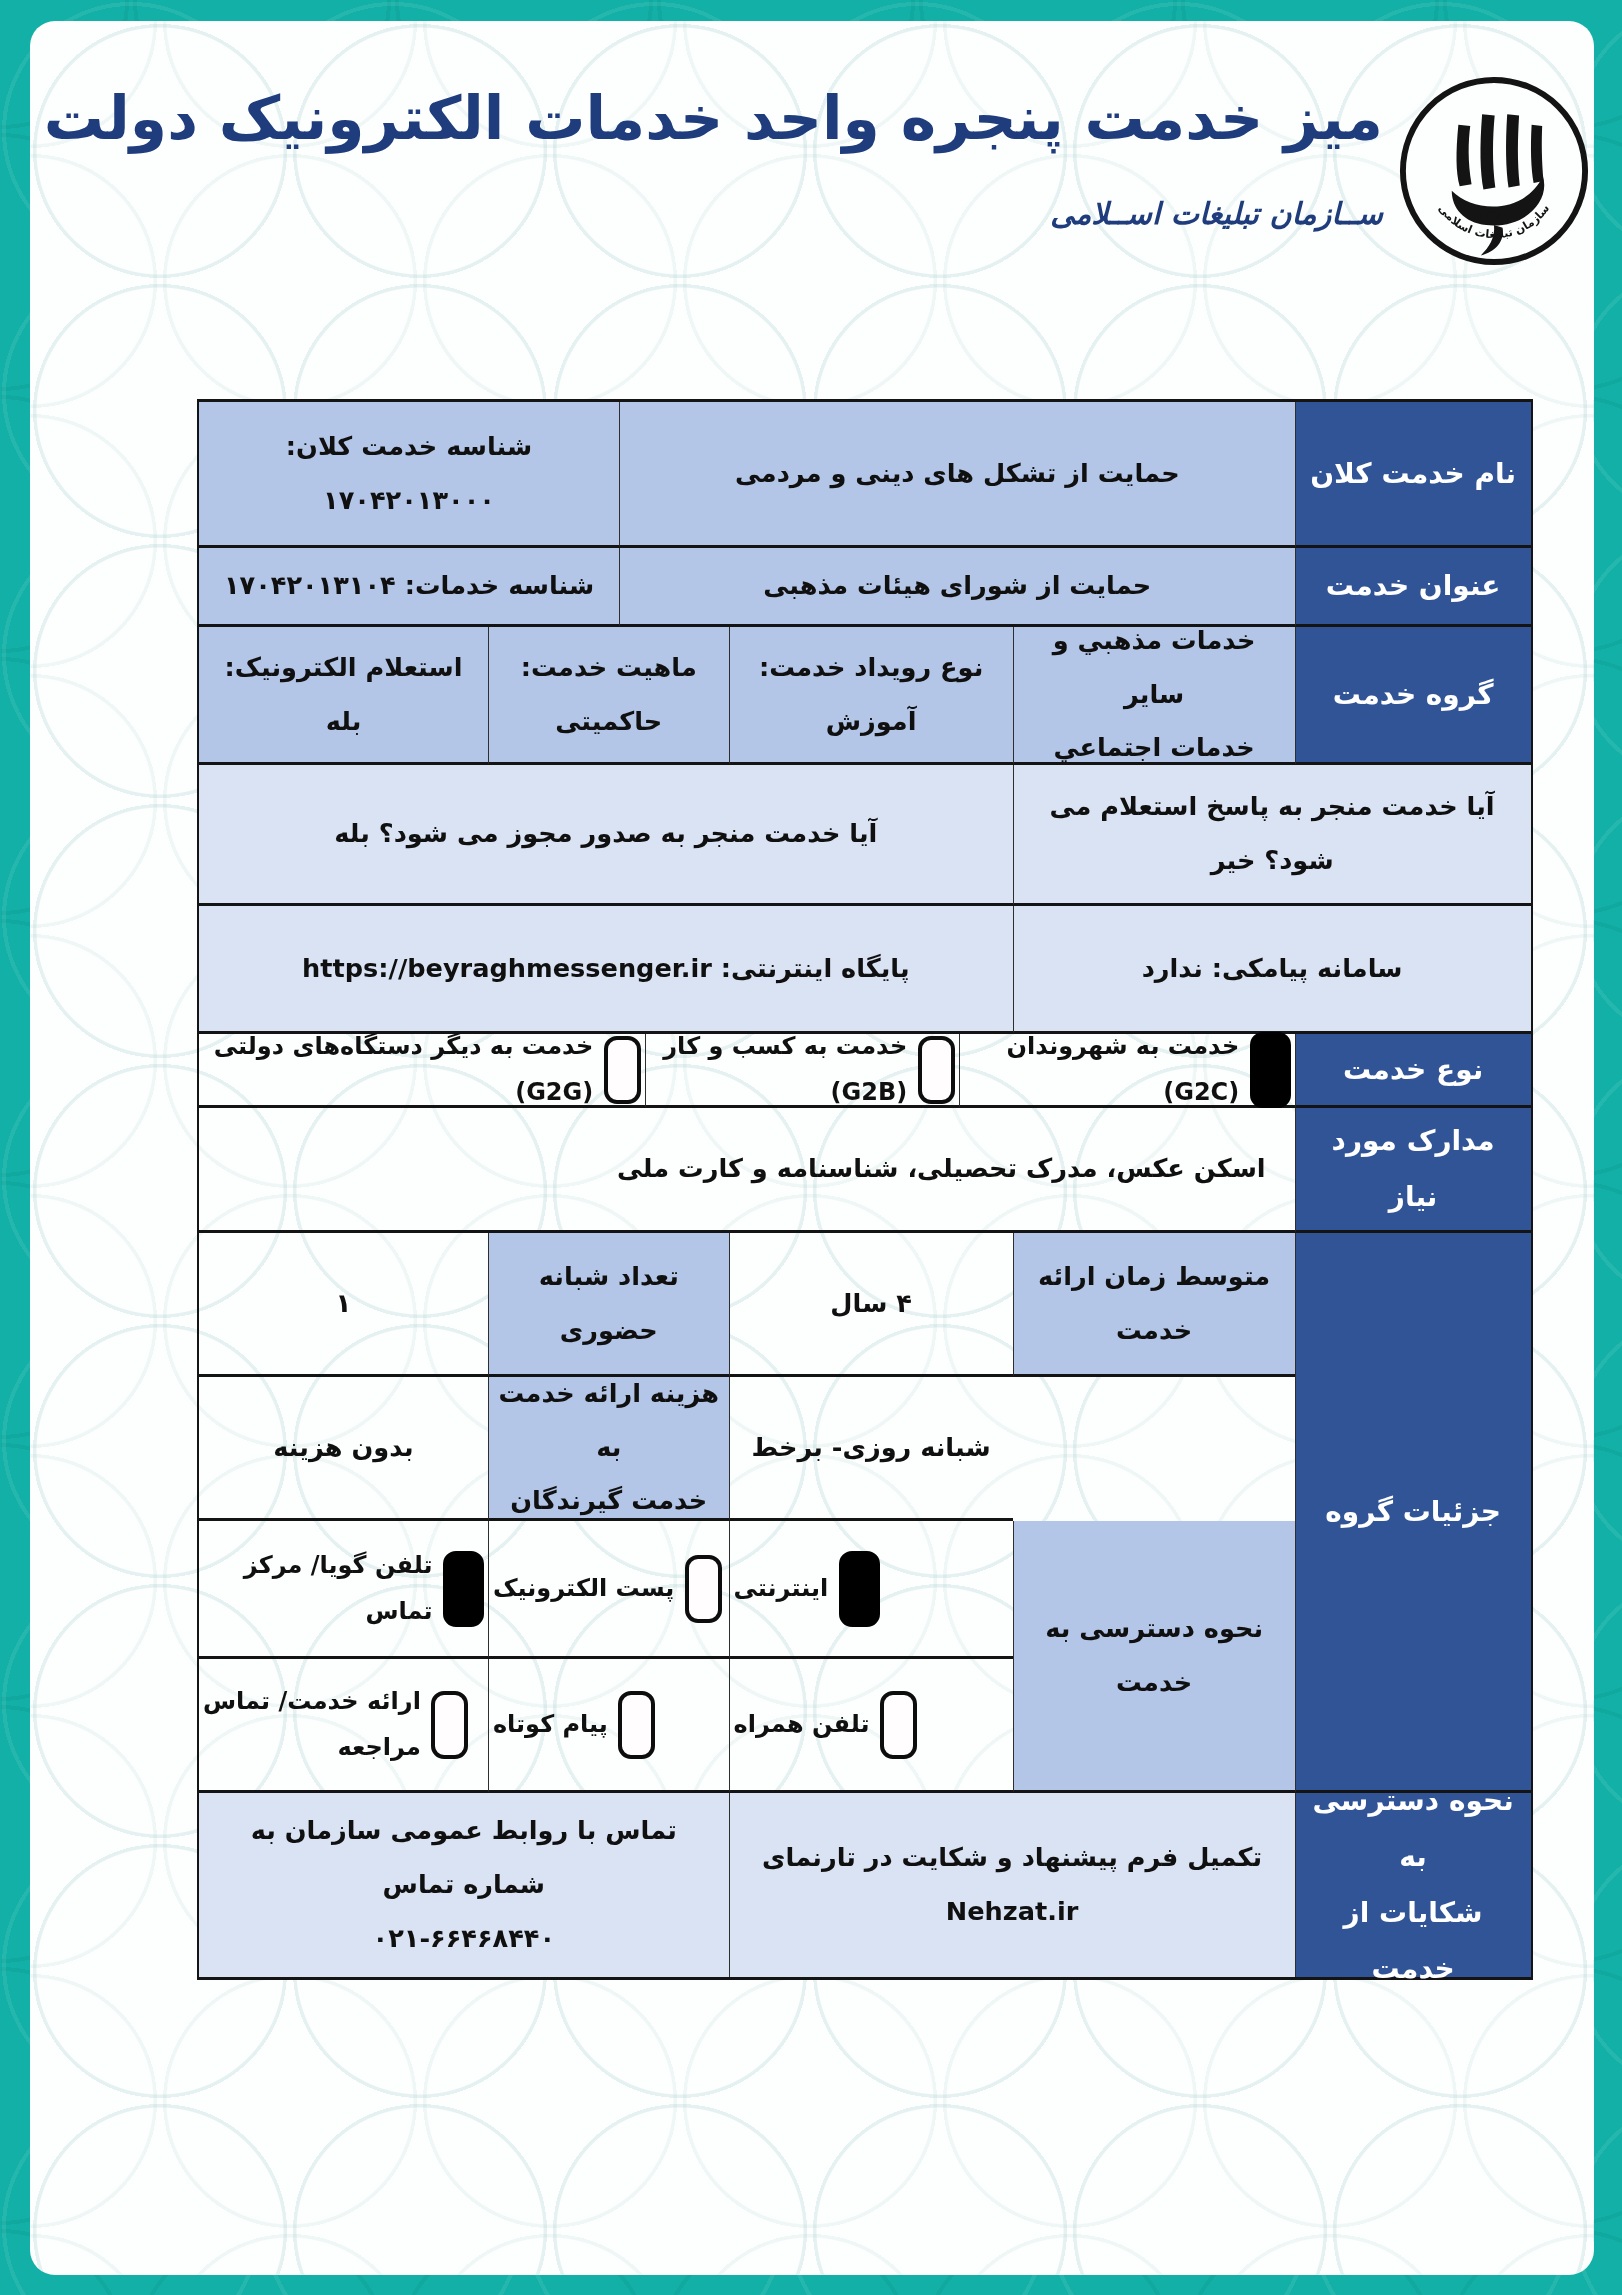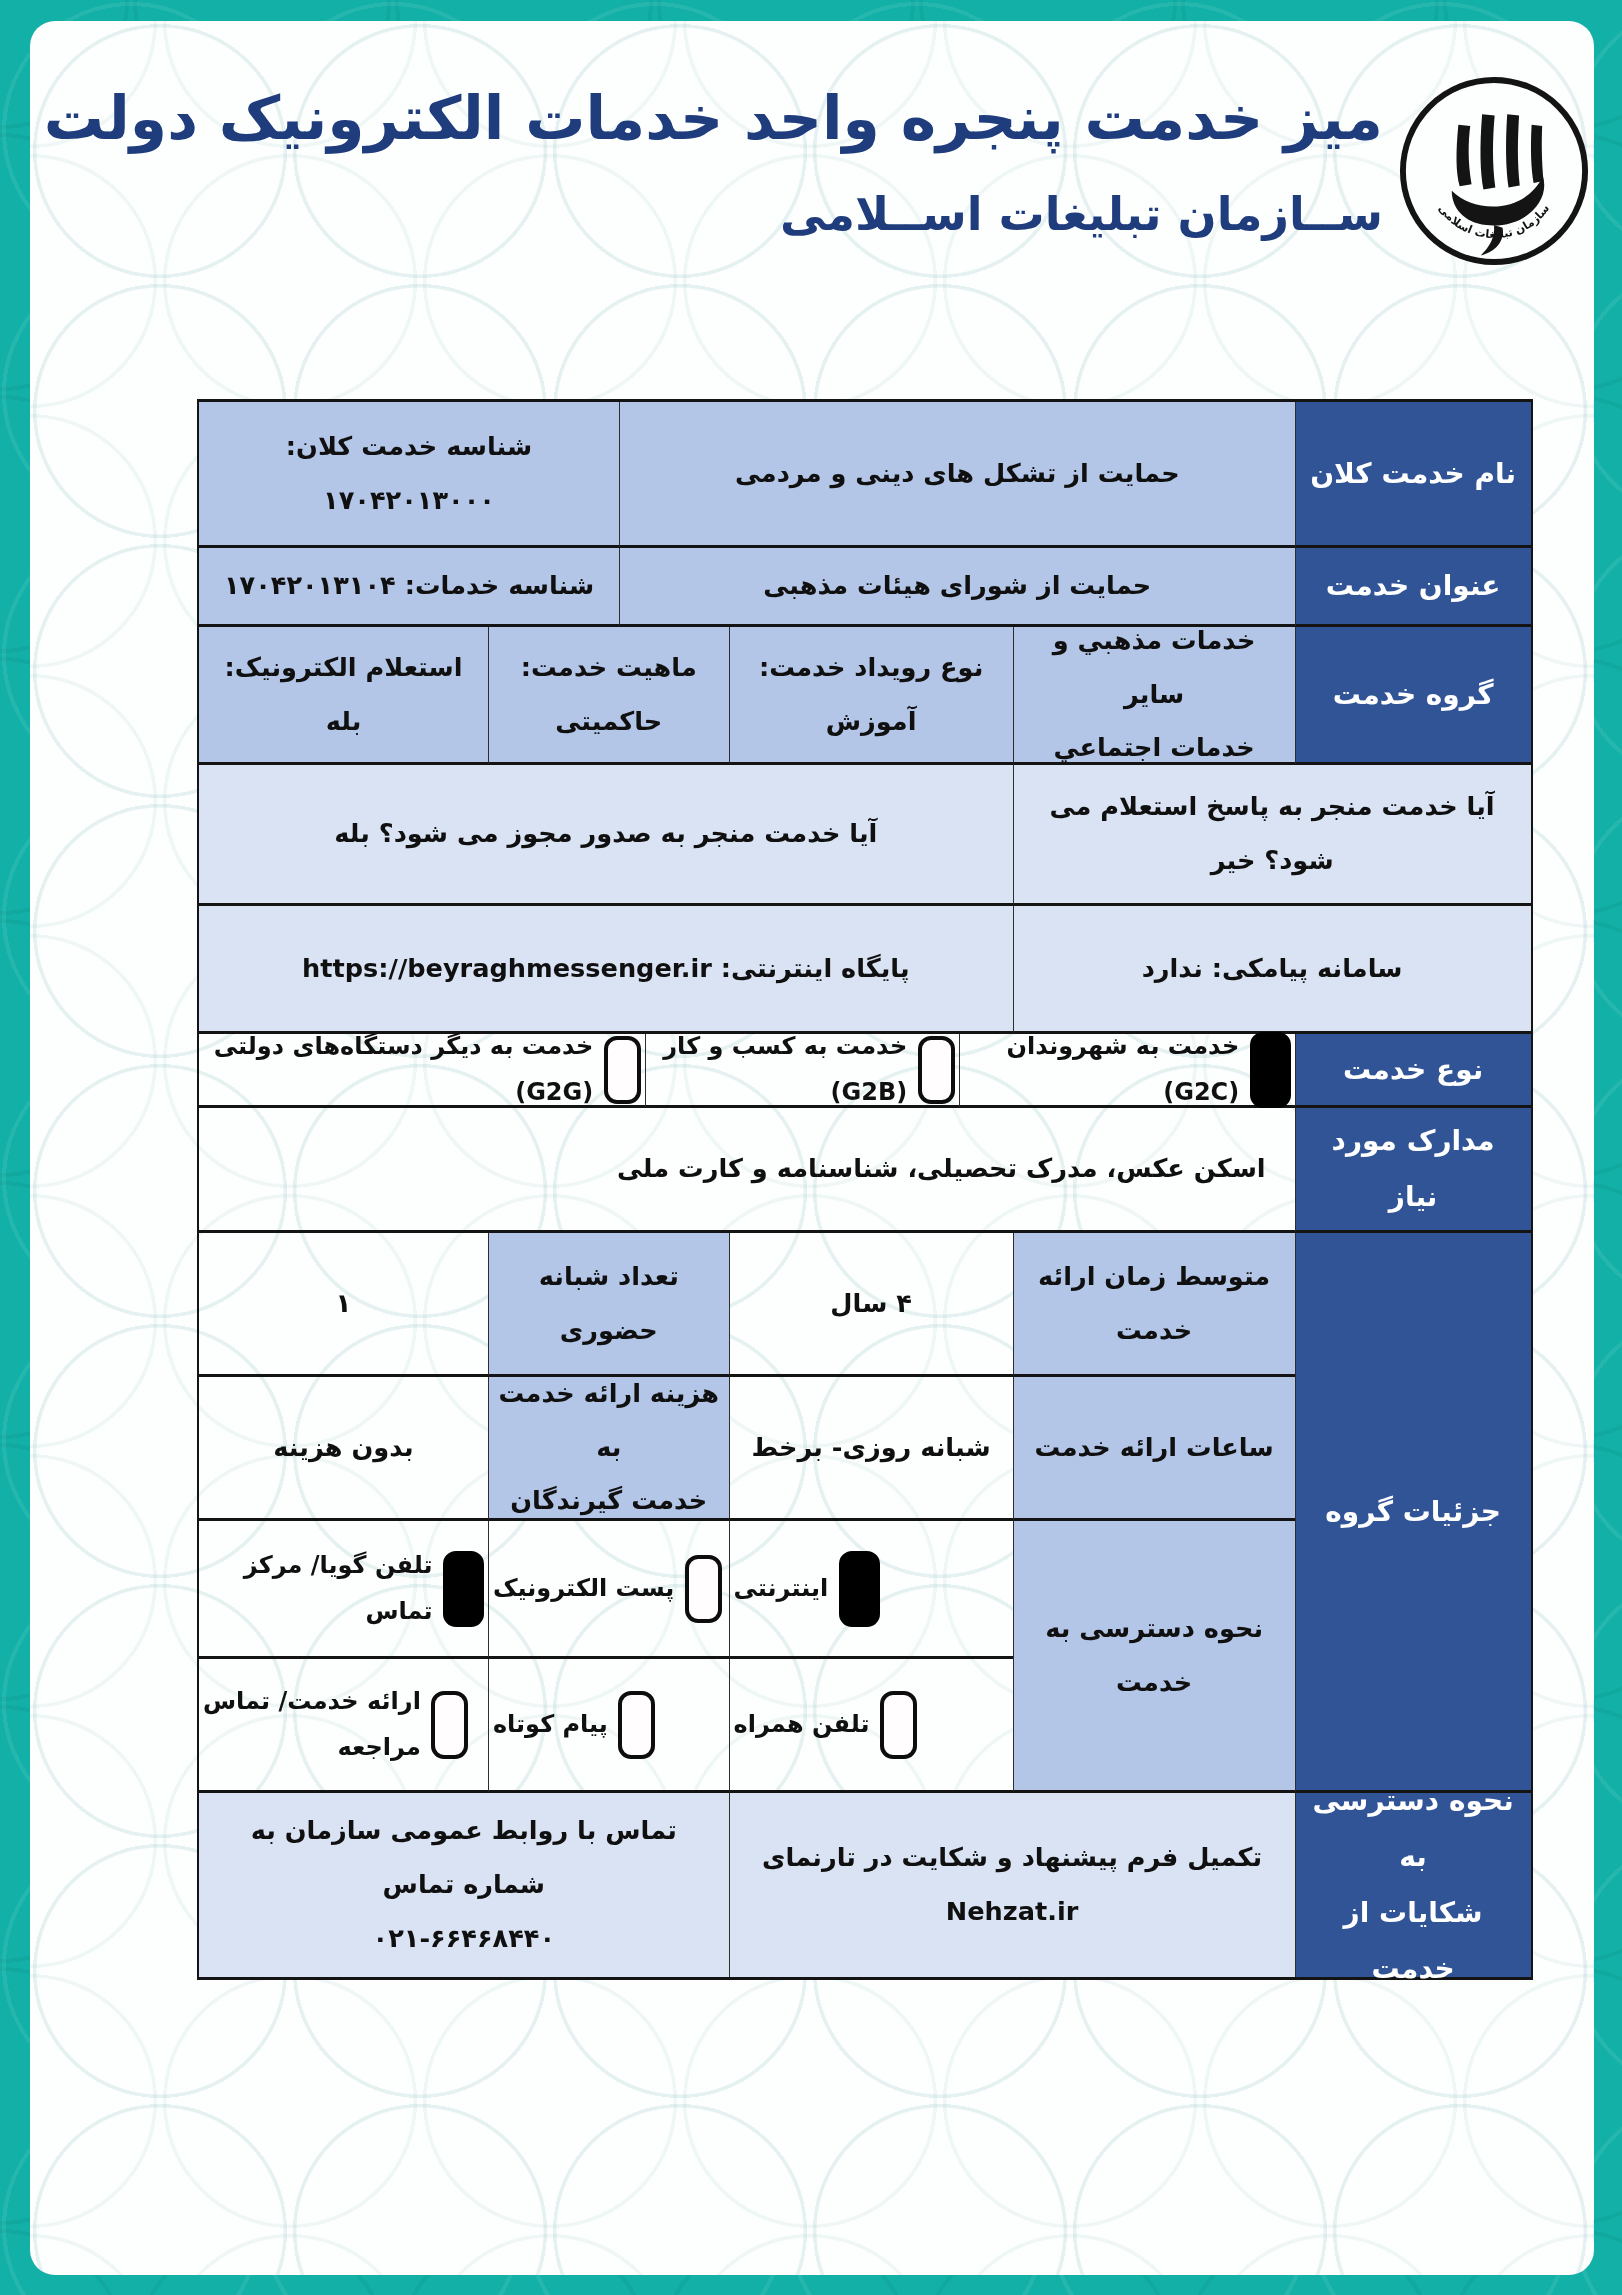"ســازمان تبلیغات اســلامی" .title-line2 { font-size: 46px -> 30px; font-style: none -> italic }
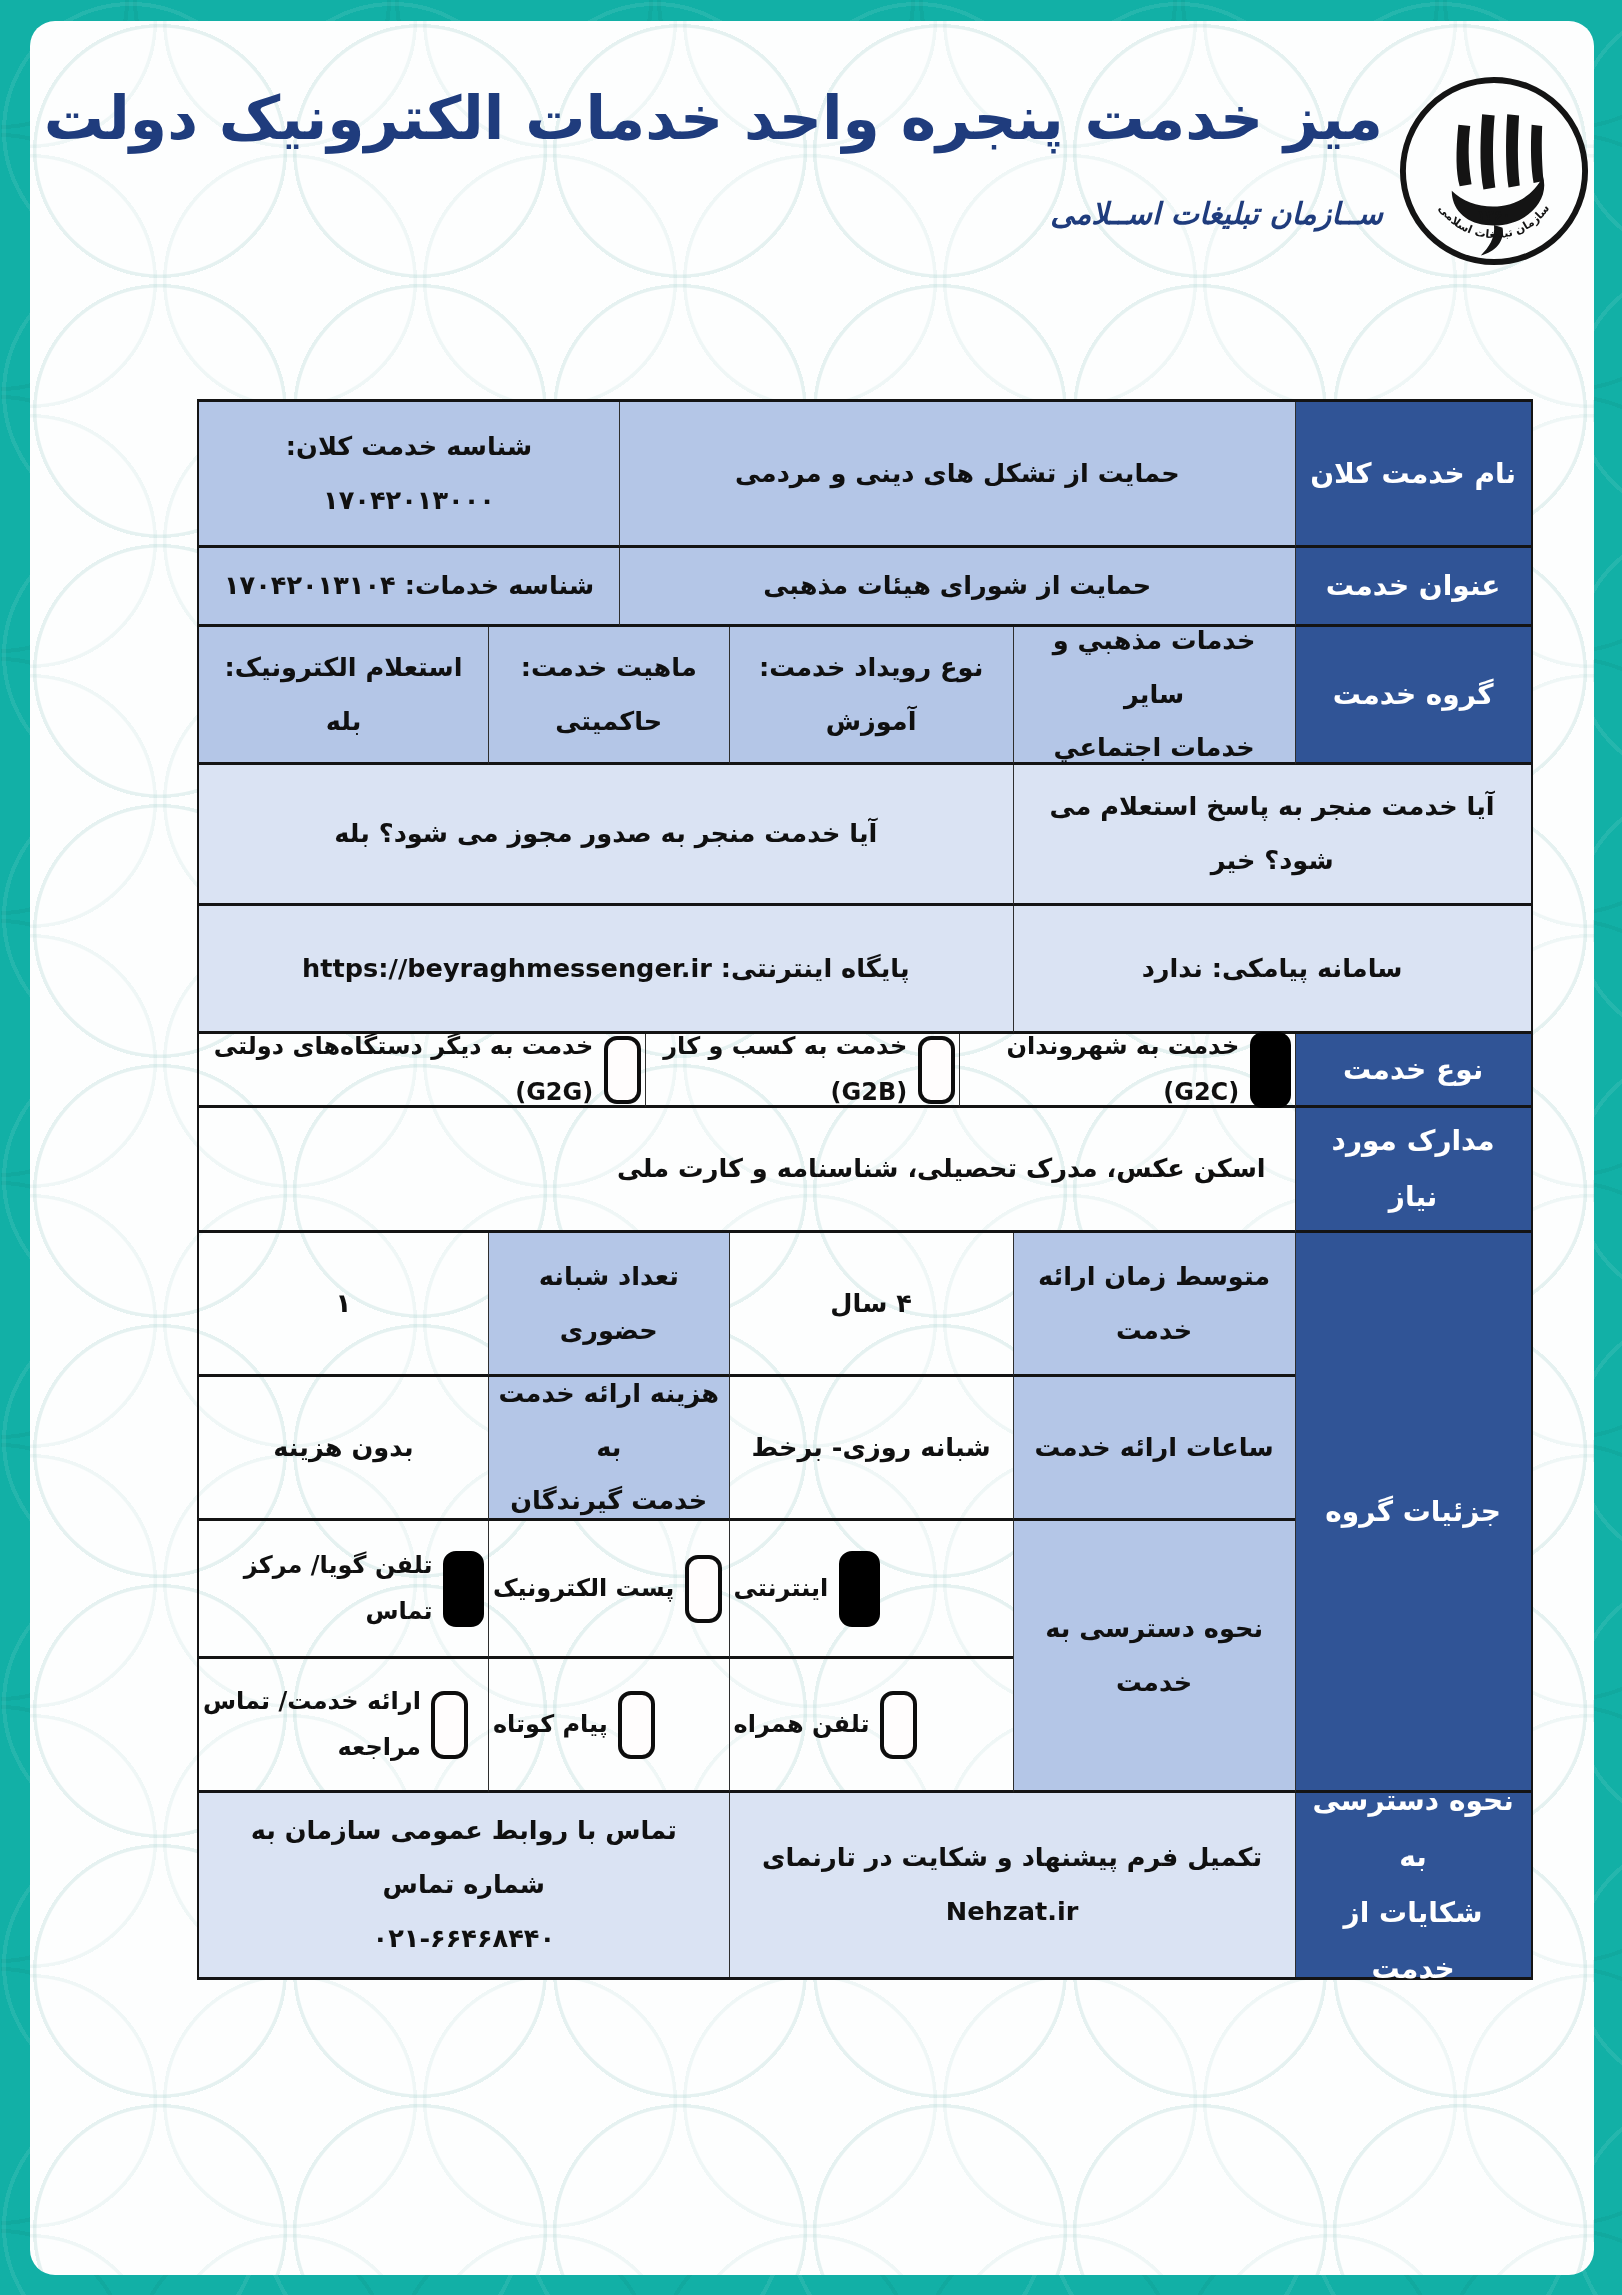"ساعات ارائه خدمت" div.c { html: <div>ساعات ارائه خدمت</div> -> none }
